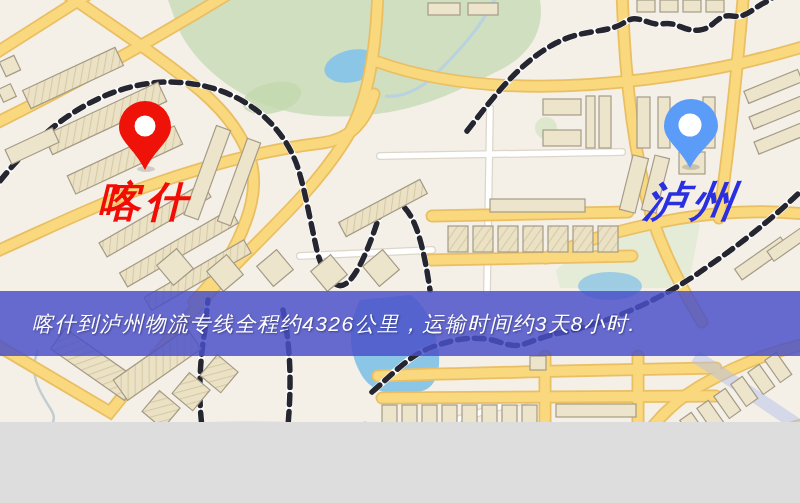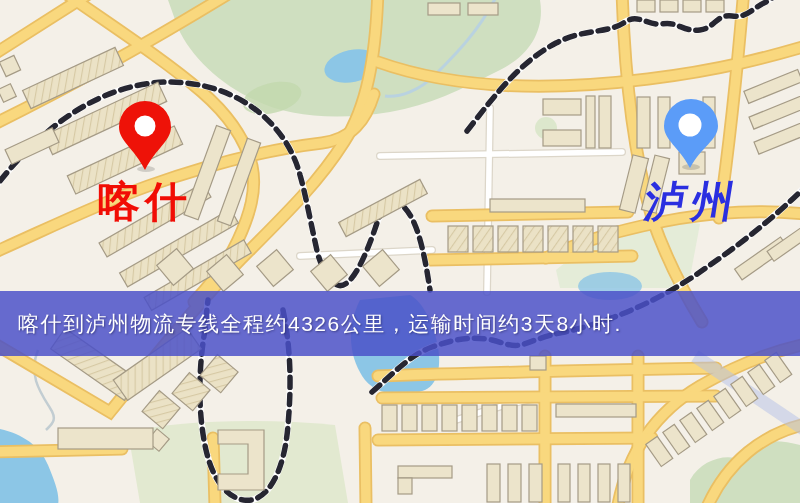"喀什" .stage { font-style: none -> italic; height: 503px -> 422px }
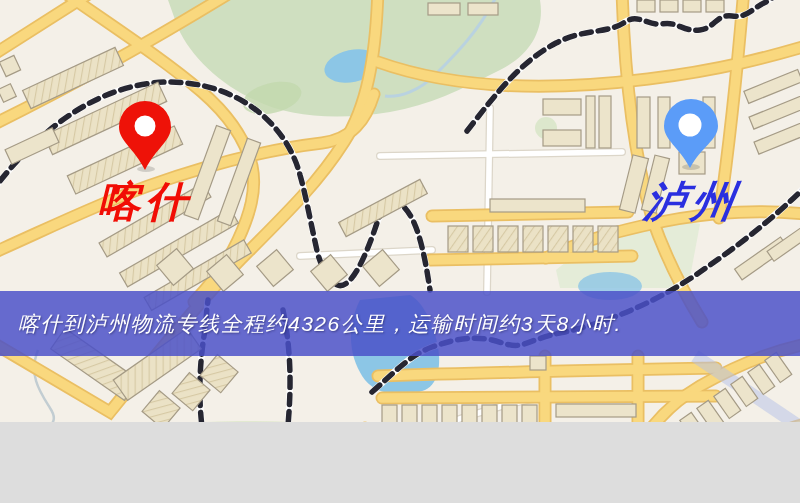"喀什到泸州物流专线全程约4326公里，运输时间约3天8小时." .banner-text { padding-left: 18px -> 32px }
